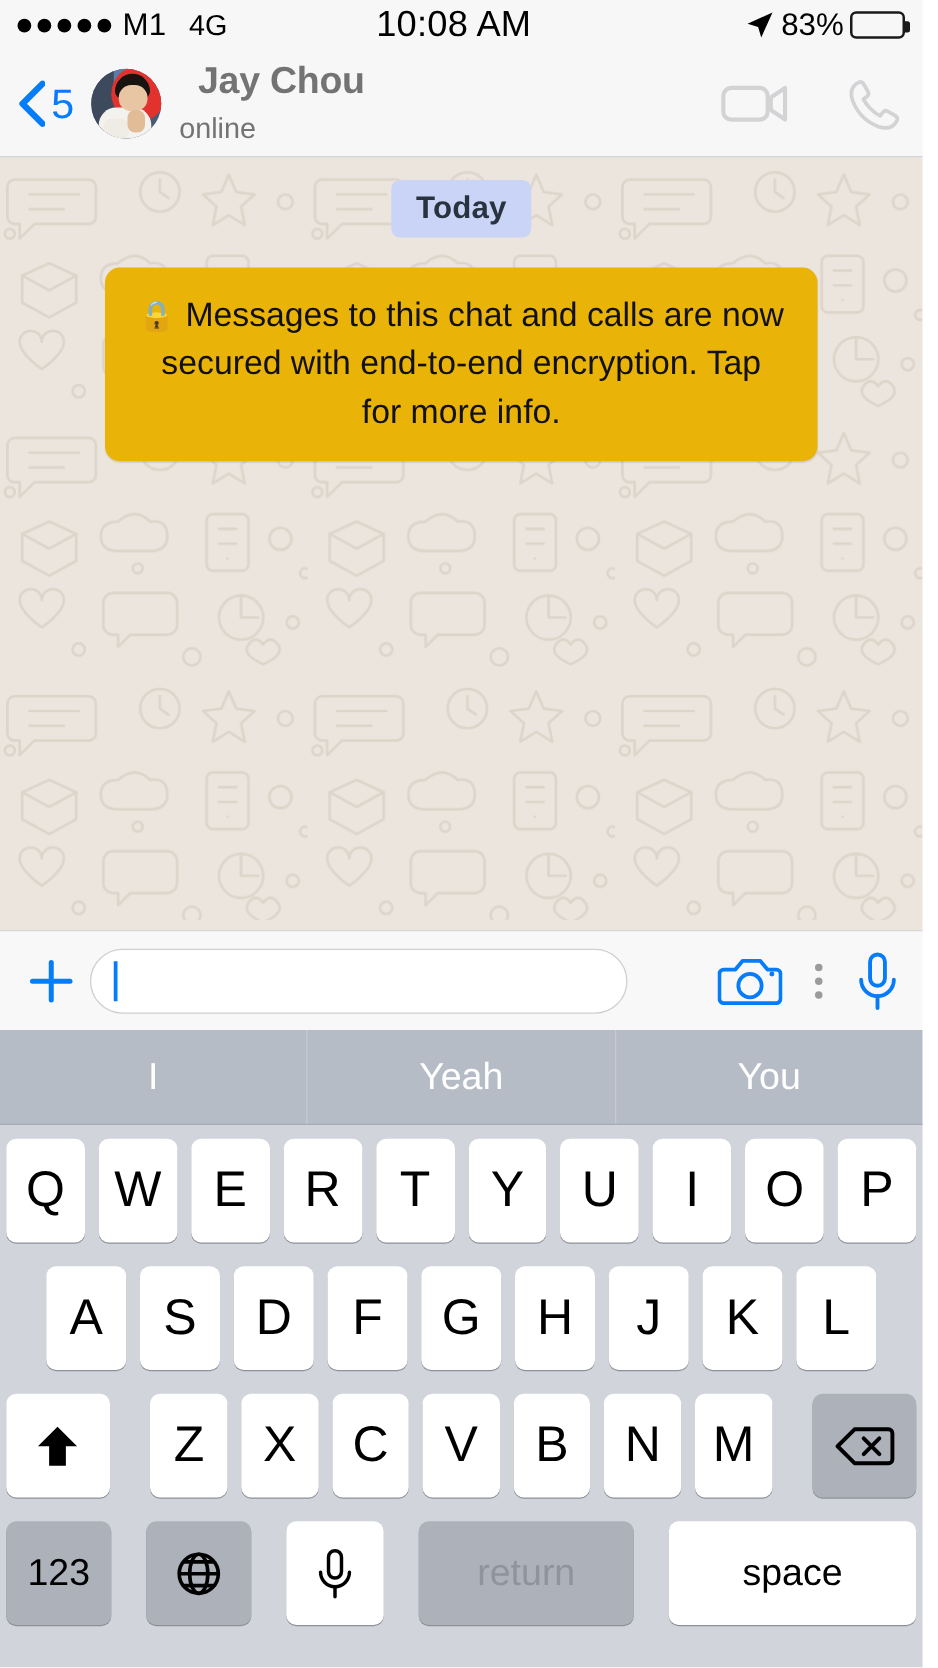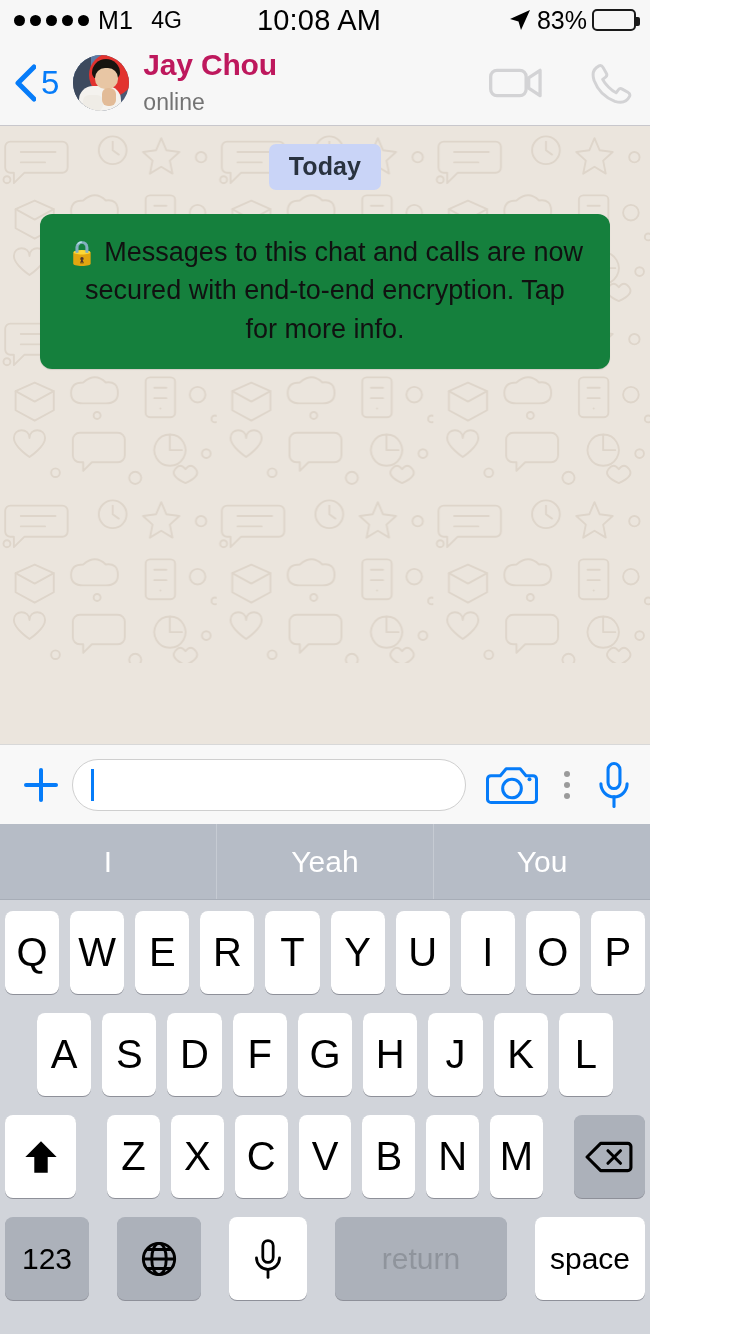"M1" .phone { width: 650px -> 738px }
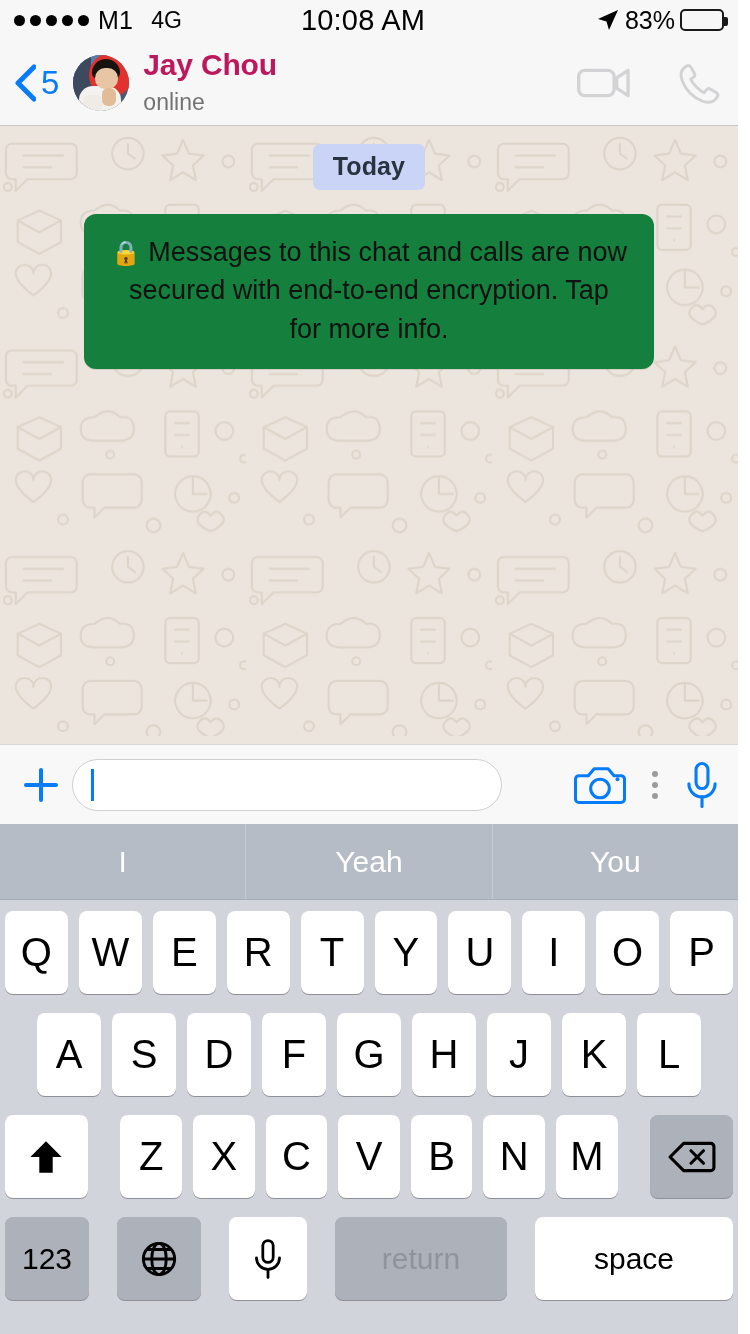"Jay Chou" .hdr-name { color: #be185d -> #737373; margin-left: none -> 15px }
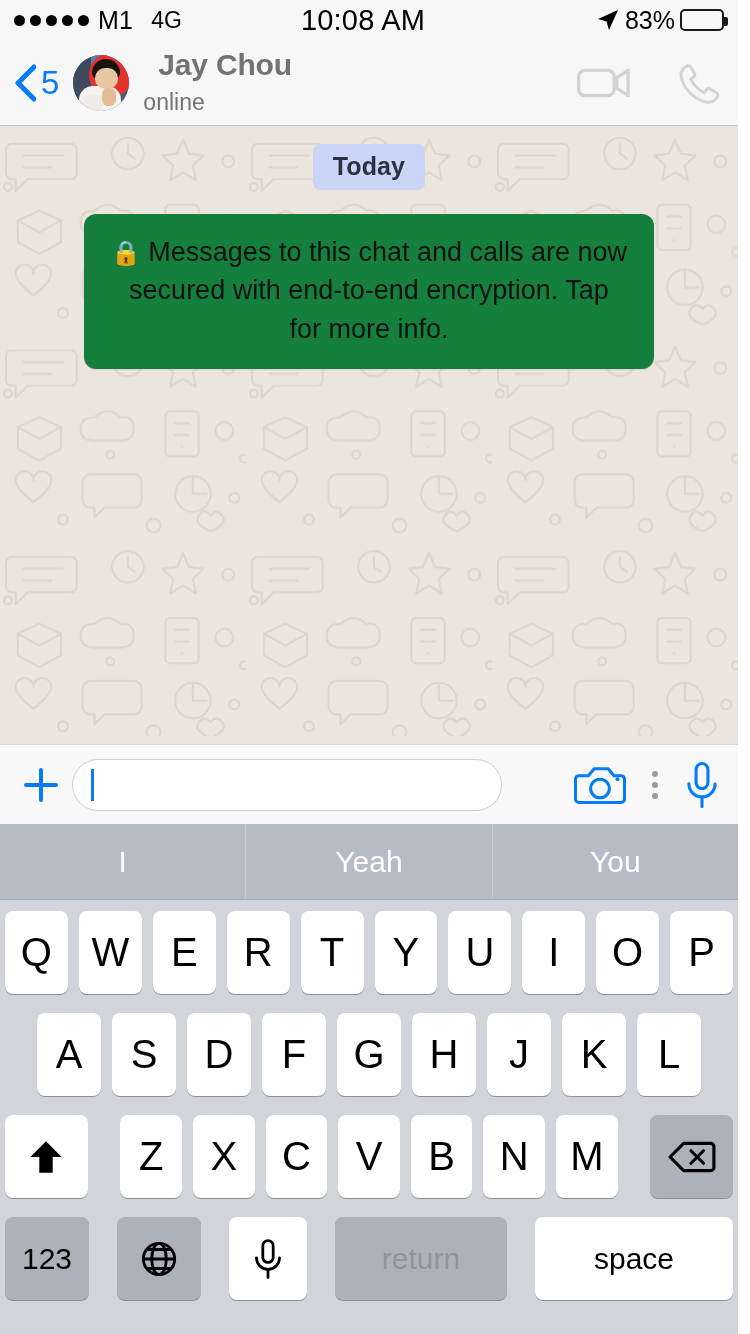"🔒 Messages to this chat" .encbubble { background: #15803d -> #eab308 }
